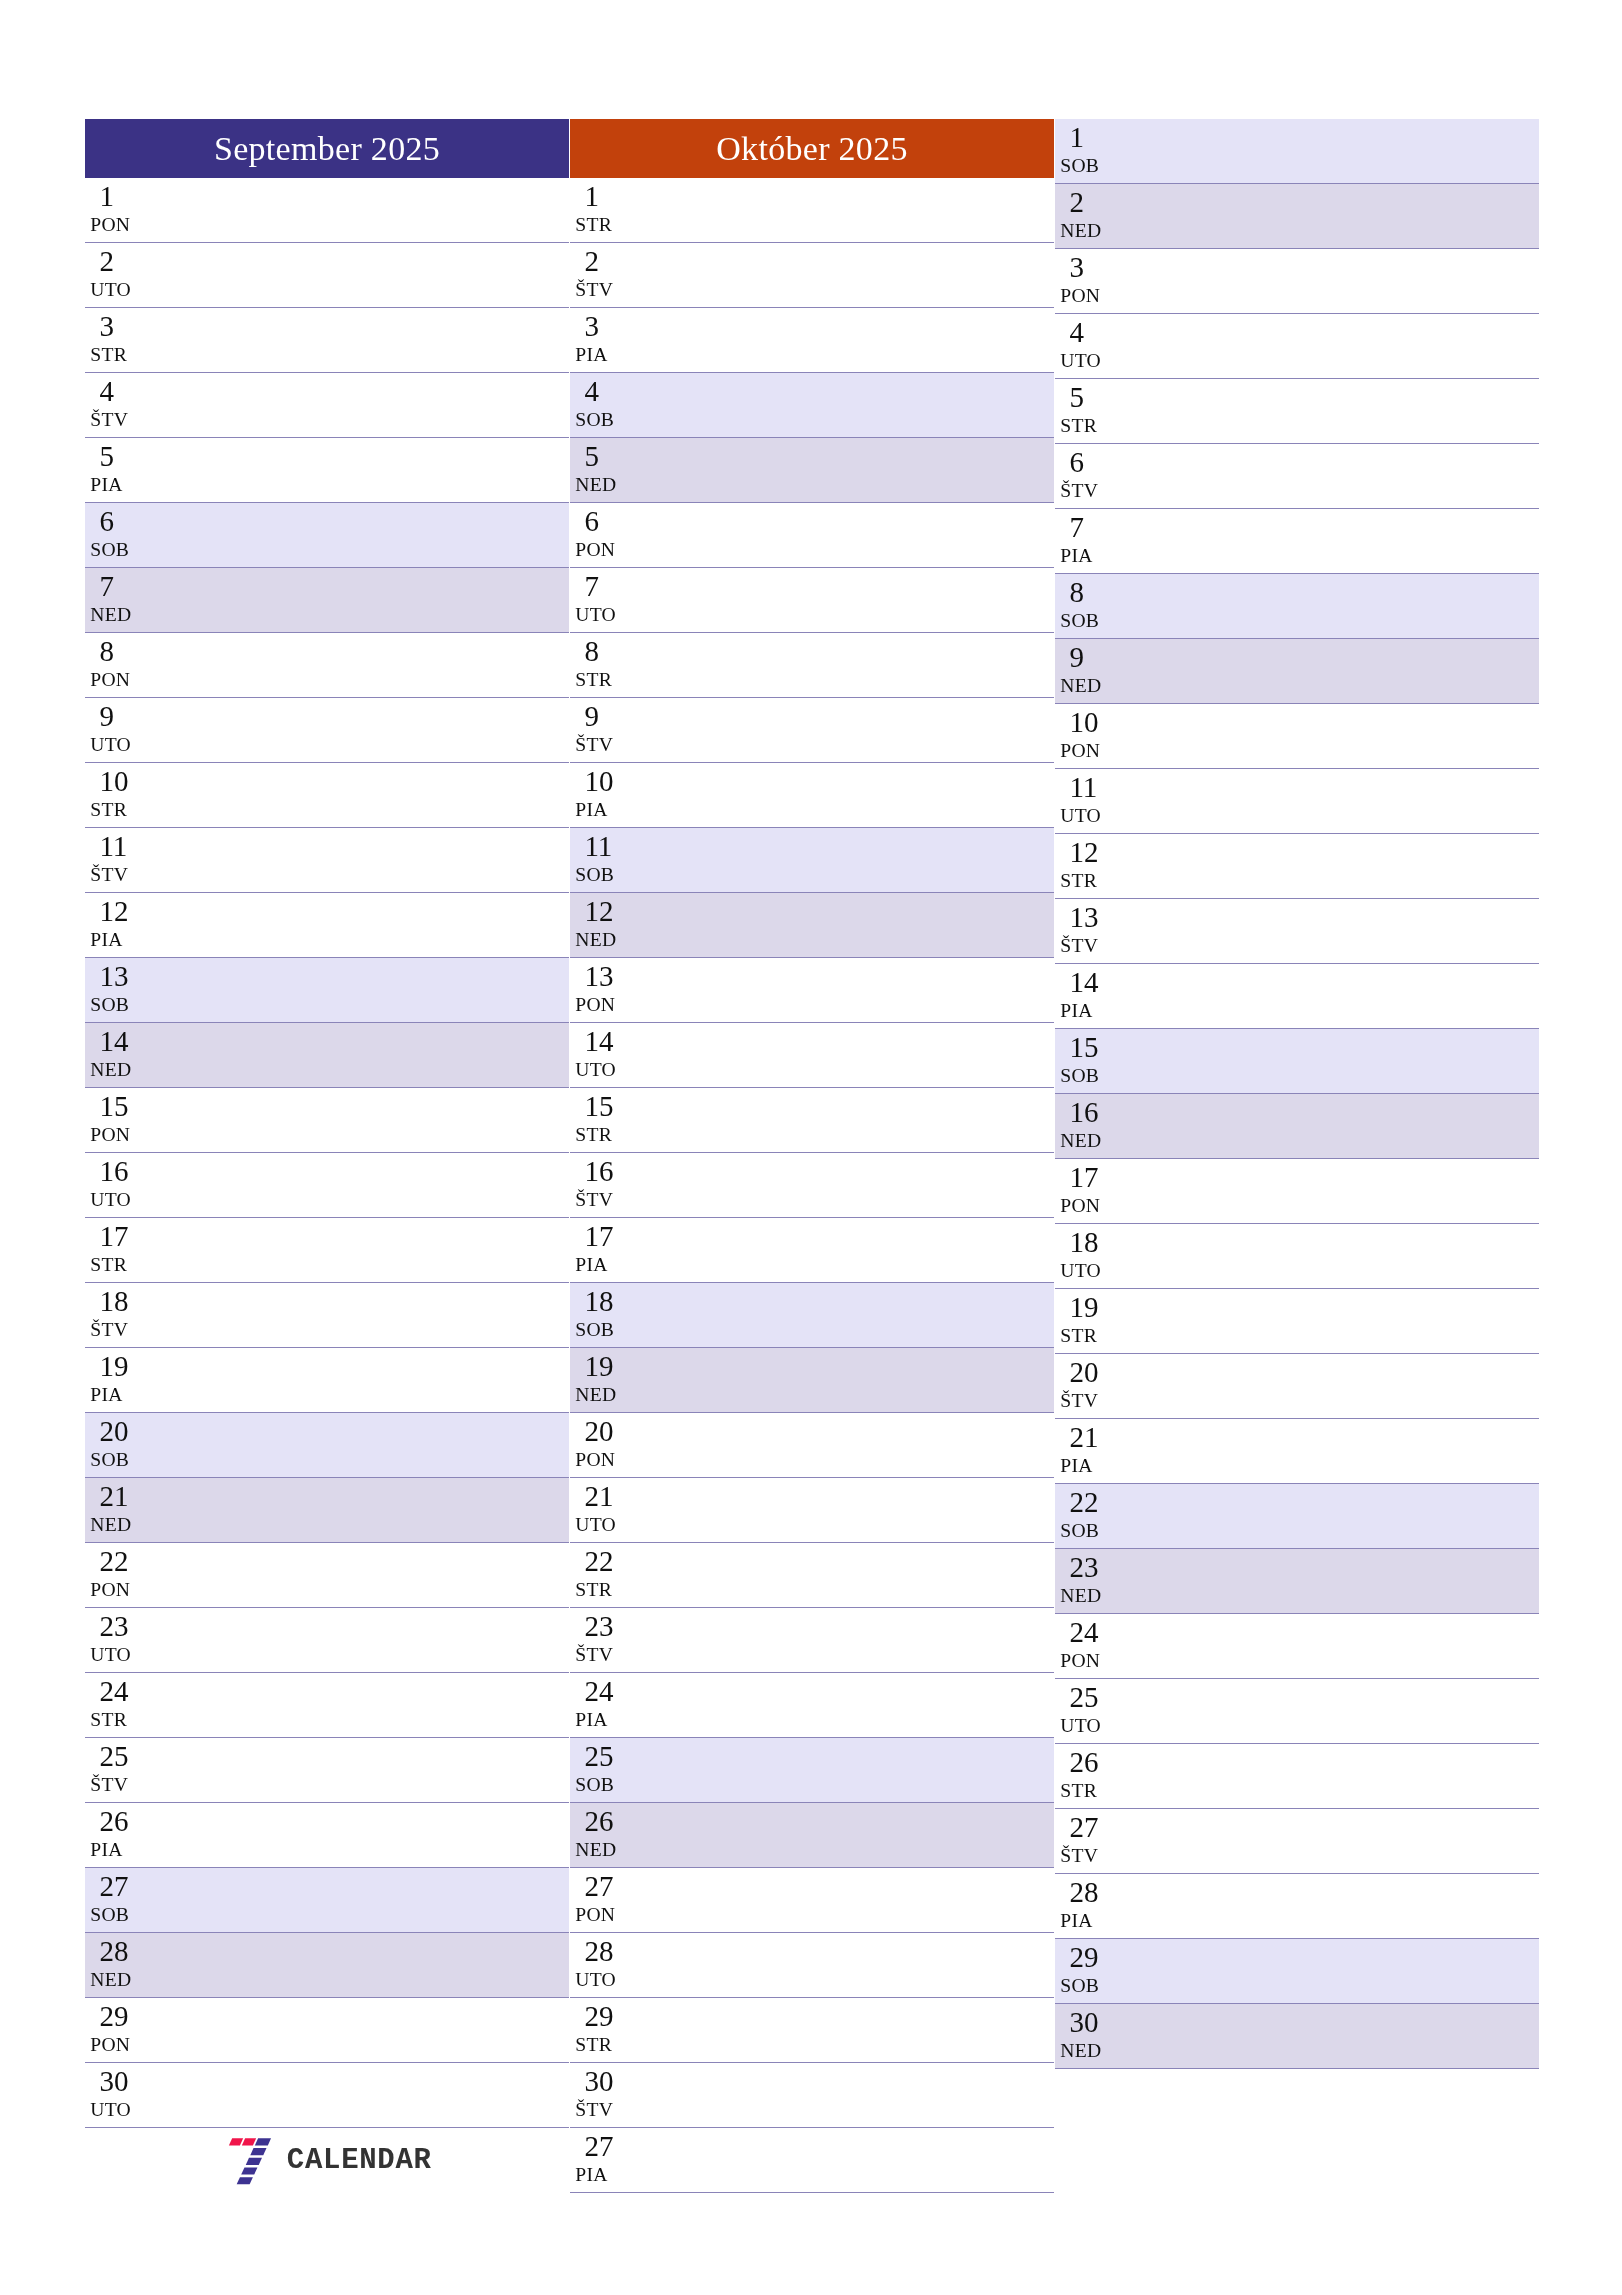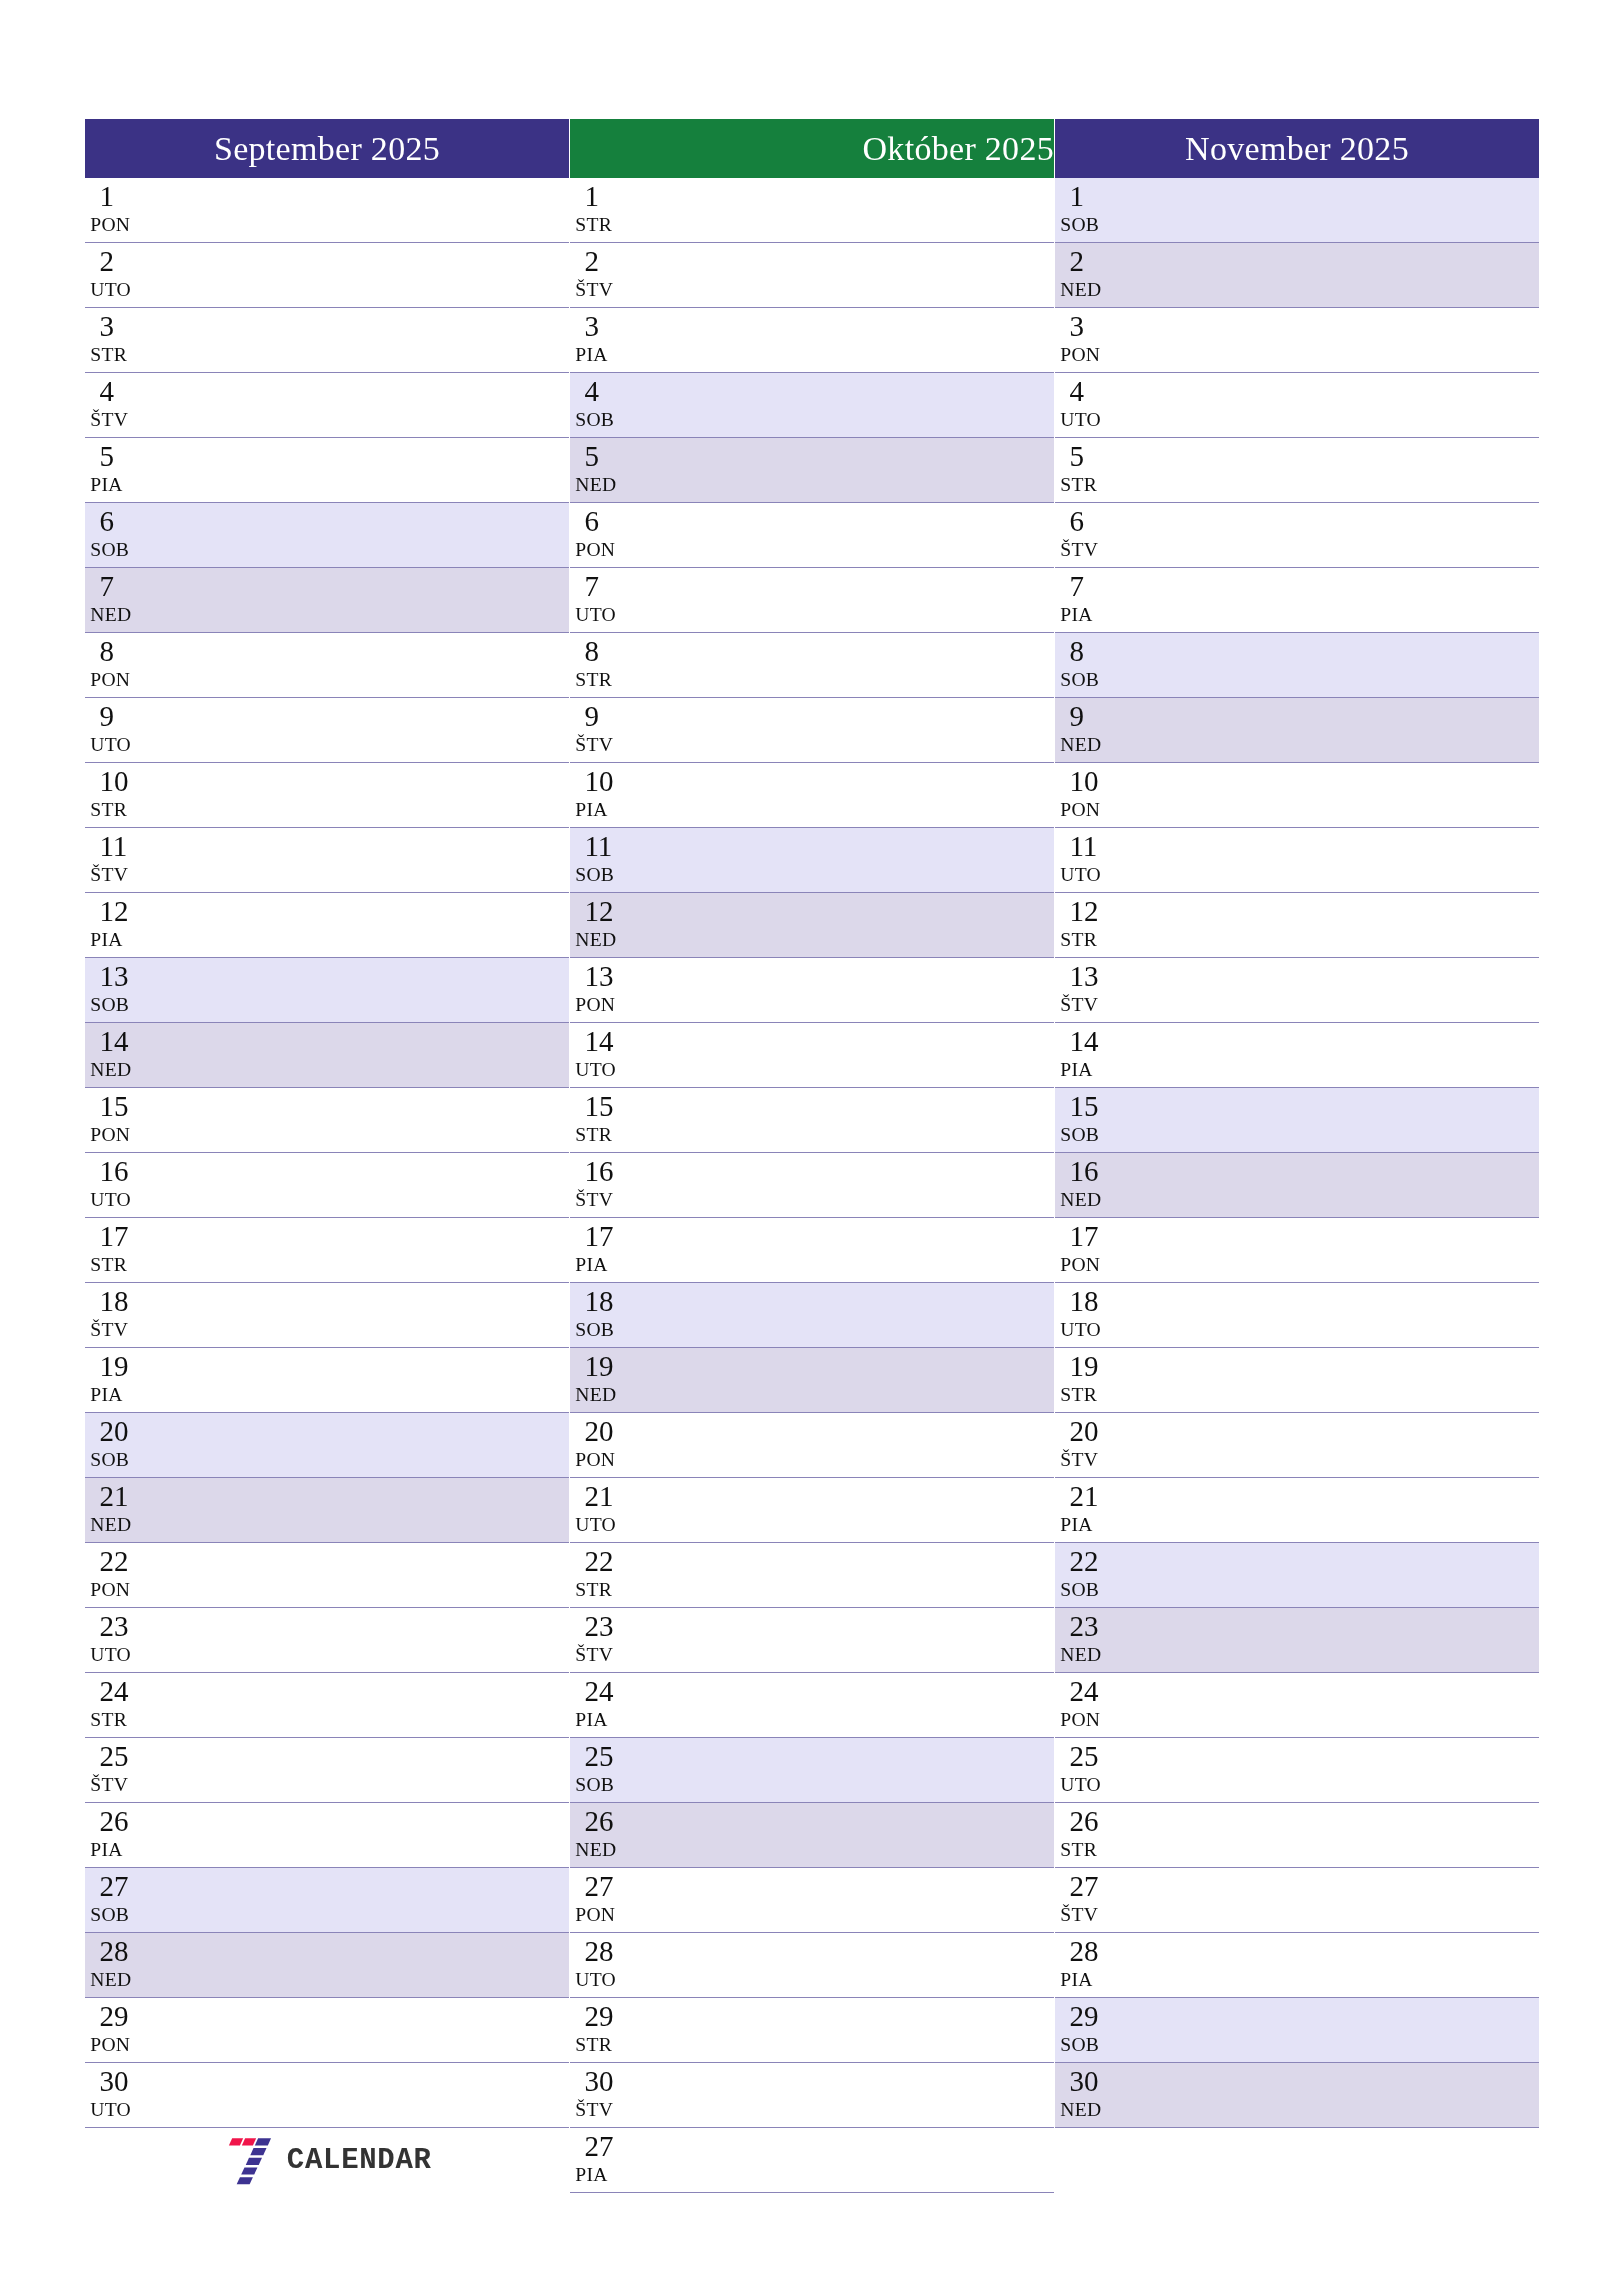"Október 2025" div.month-header { background: #15803d -> #c2410c; justify-content: flex-end -> none }
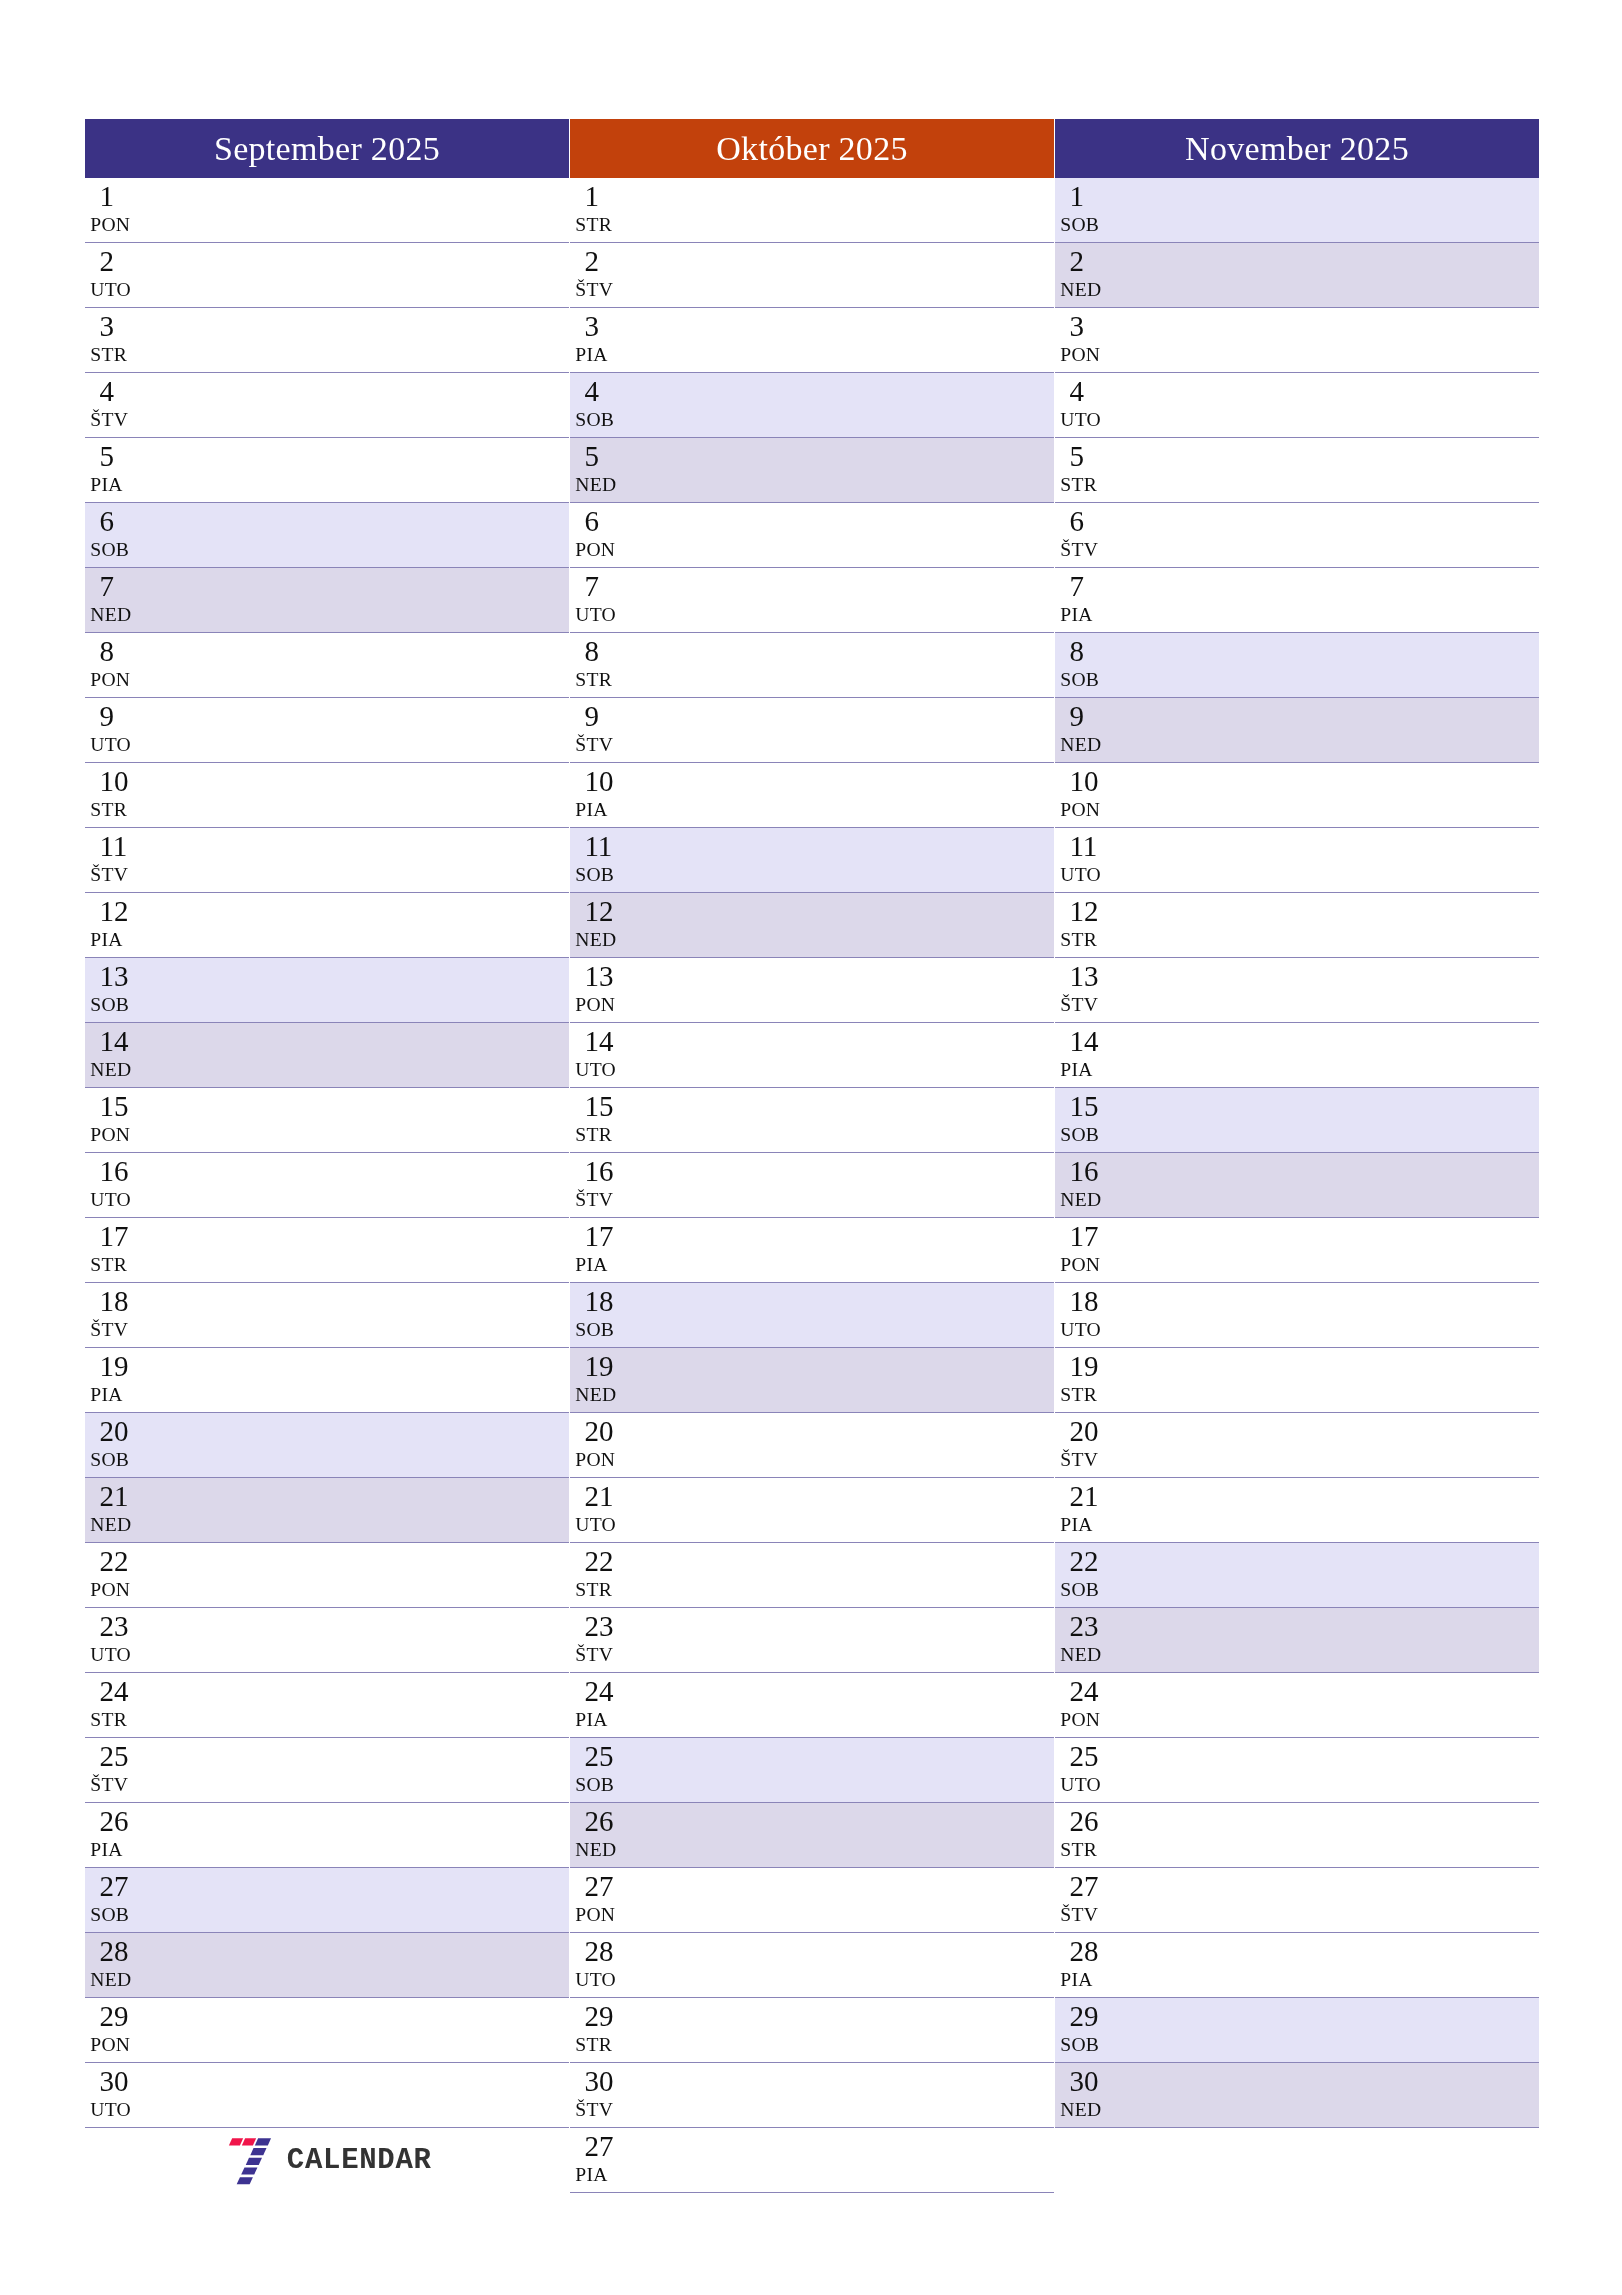"November 2025" div.month-header { html: <div> <div>November 2025</div> </div> -> none }
